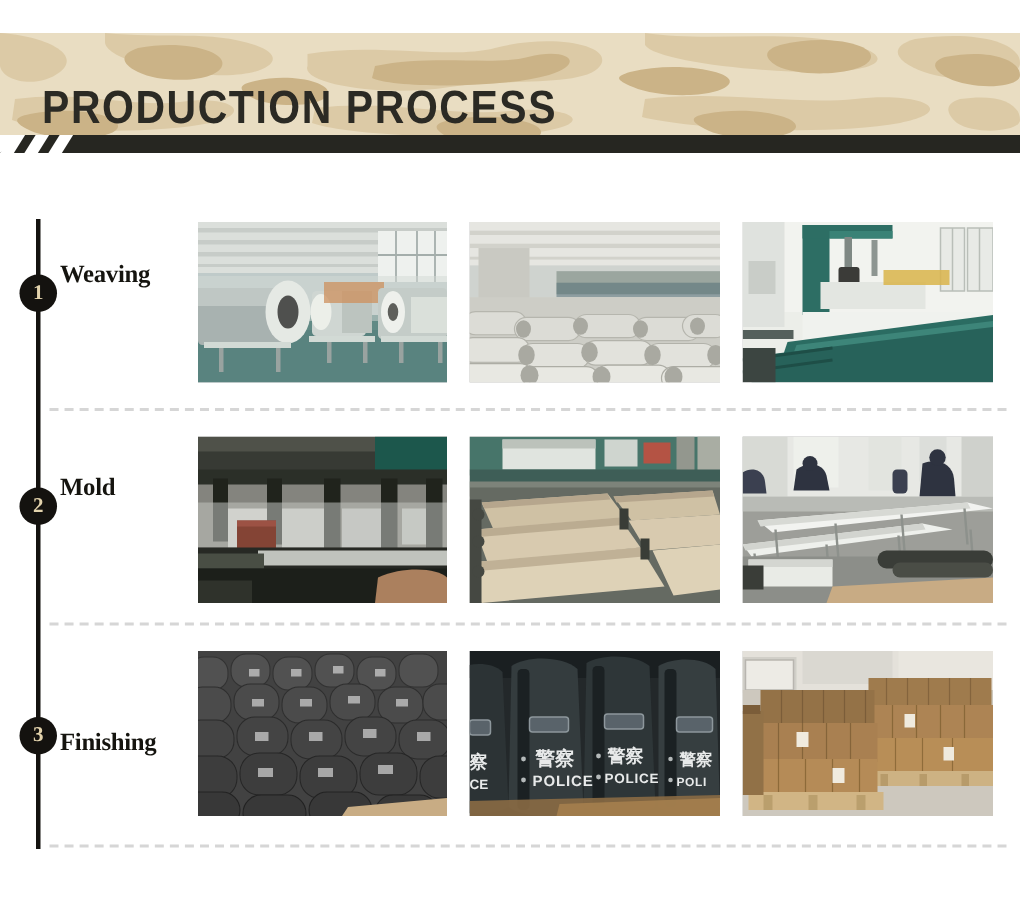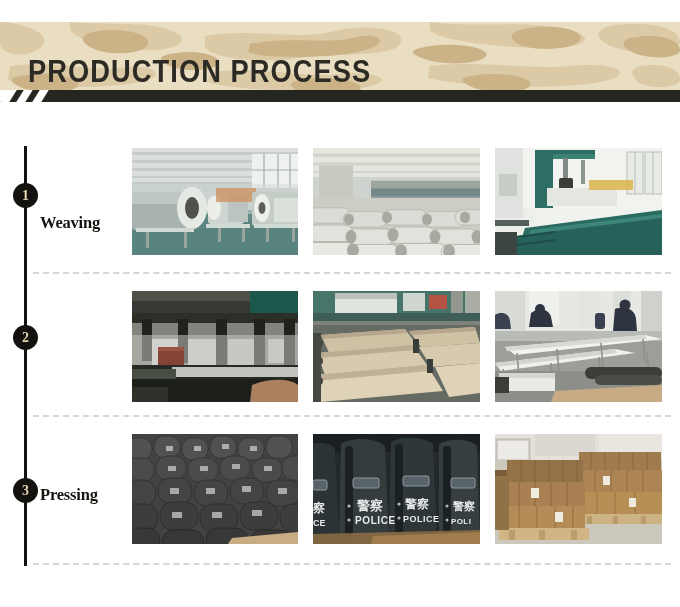"Weaving" .step-label.l1 { margin-top: 40px -> none }
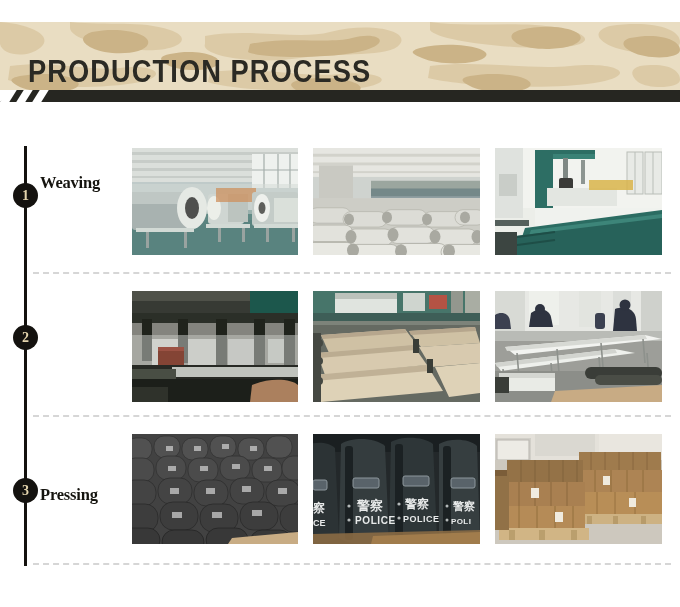"Mold" div { html: none -> <div>Mold</div> }
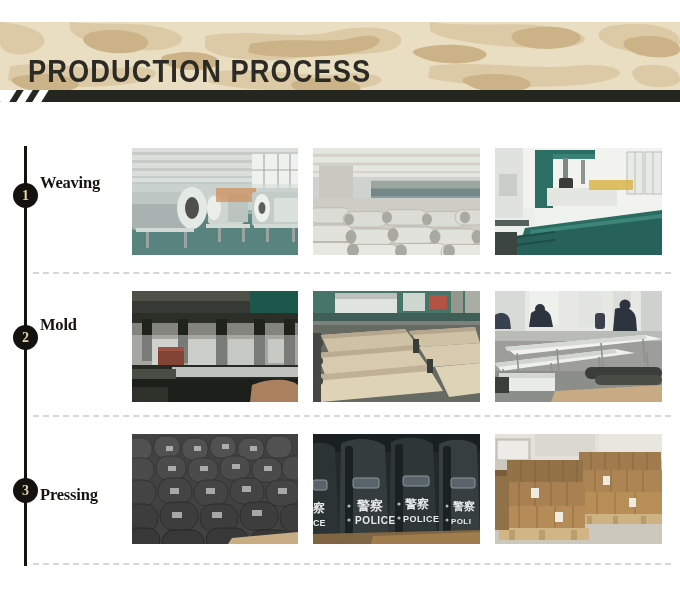"Pressing" div { text: Pressing -> Finishing }
